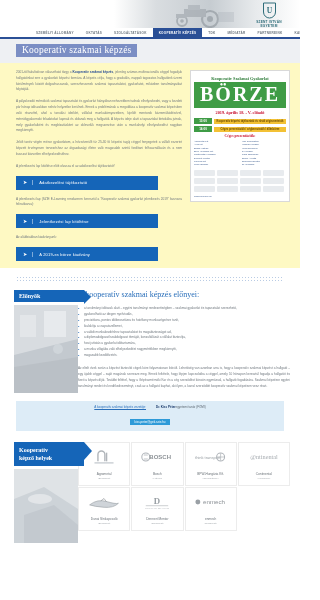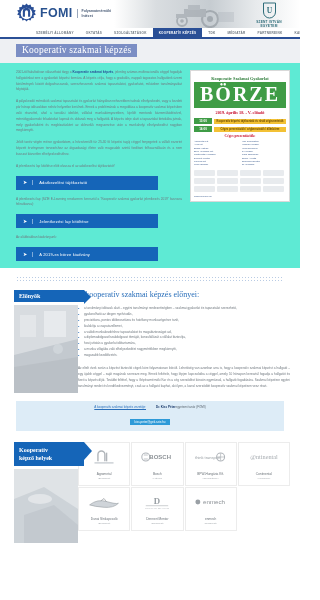"FOMI" div.logo-block { html: <div> <svg> <g> <path></path> </g> <circle></circle> <path></path> </svg> <div>FOMI</div> <div> <div>Folyamatmérnöki</div> <div>Intézet</div> </div> </div> -> none }
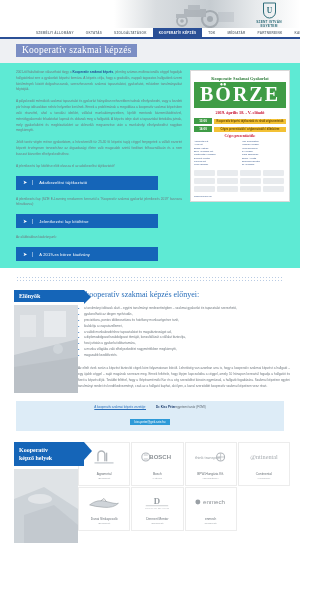"BÖRZE" .main { background: #5eead4 -> #fef9c3 }
